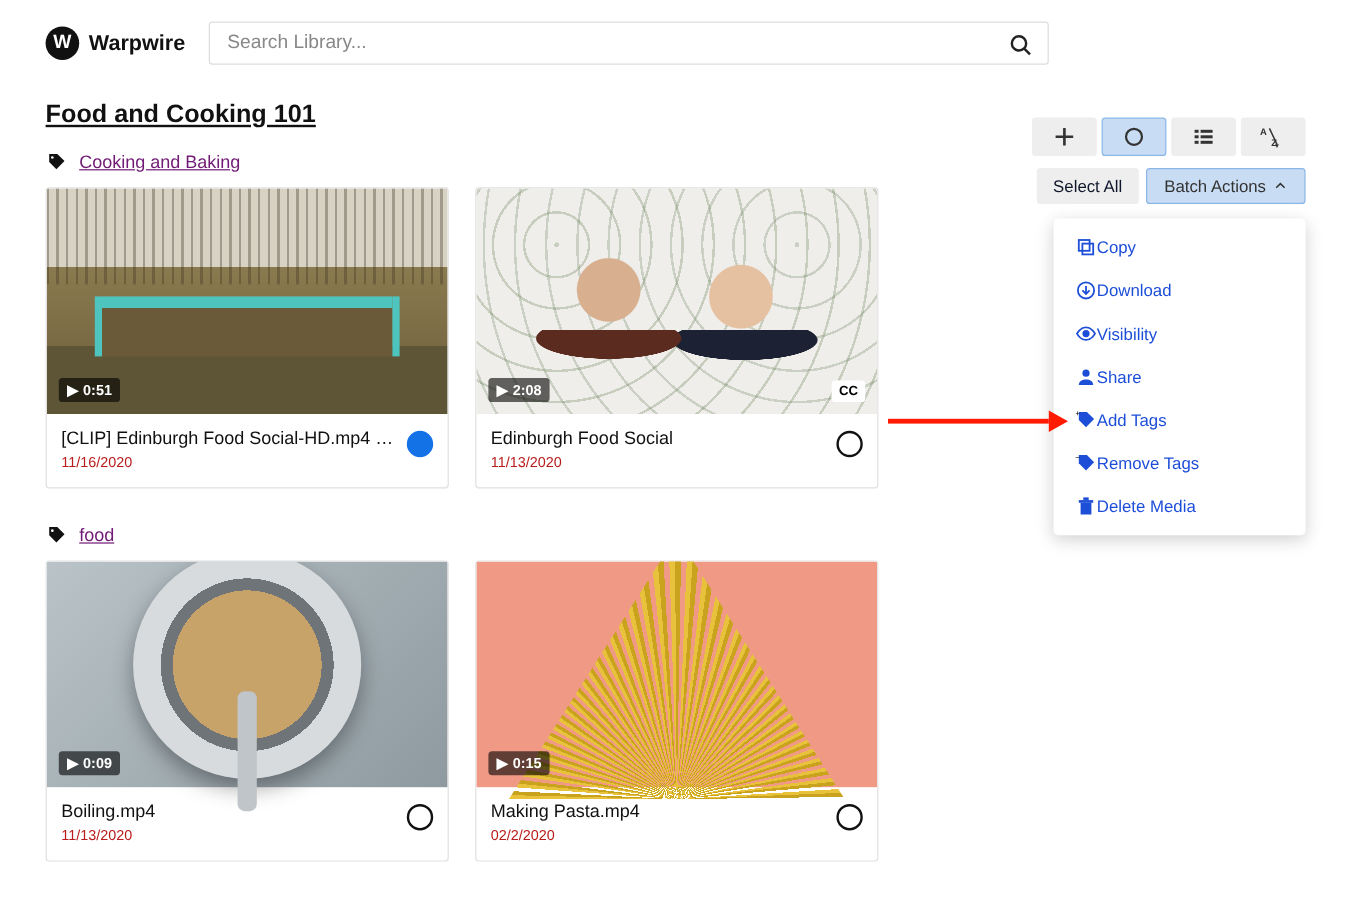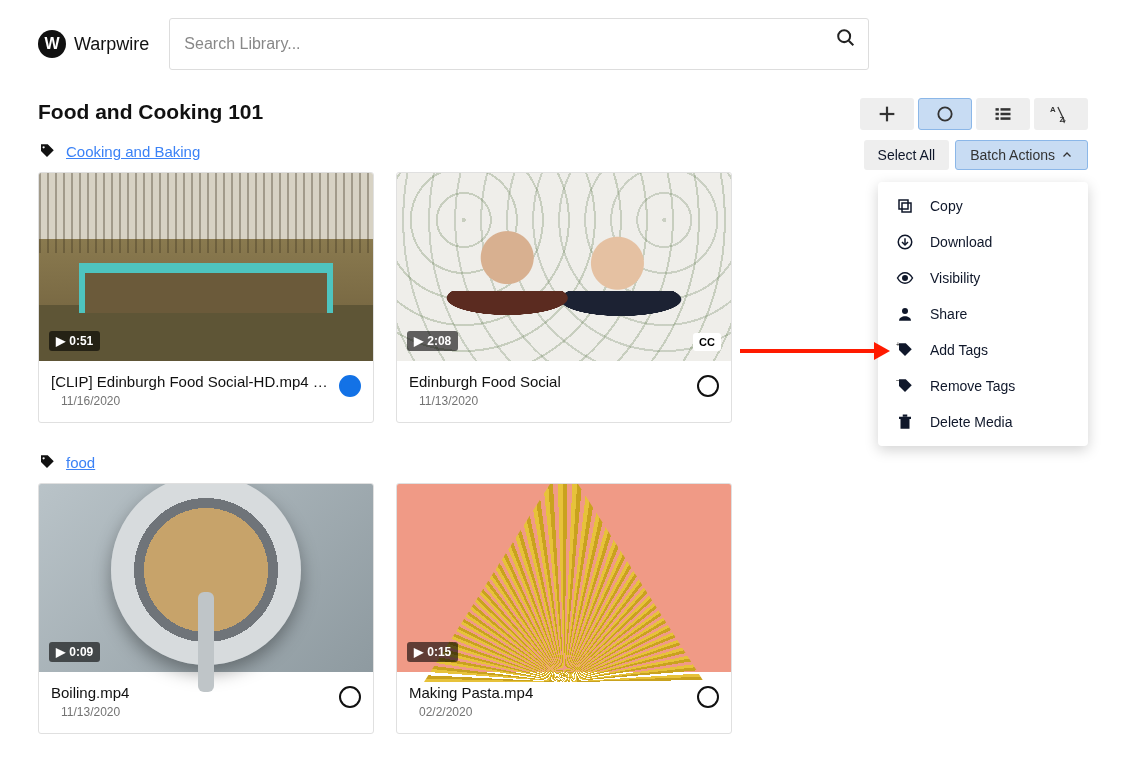"Warpwire" .logo-text { font-weight: 400 -> 700 }
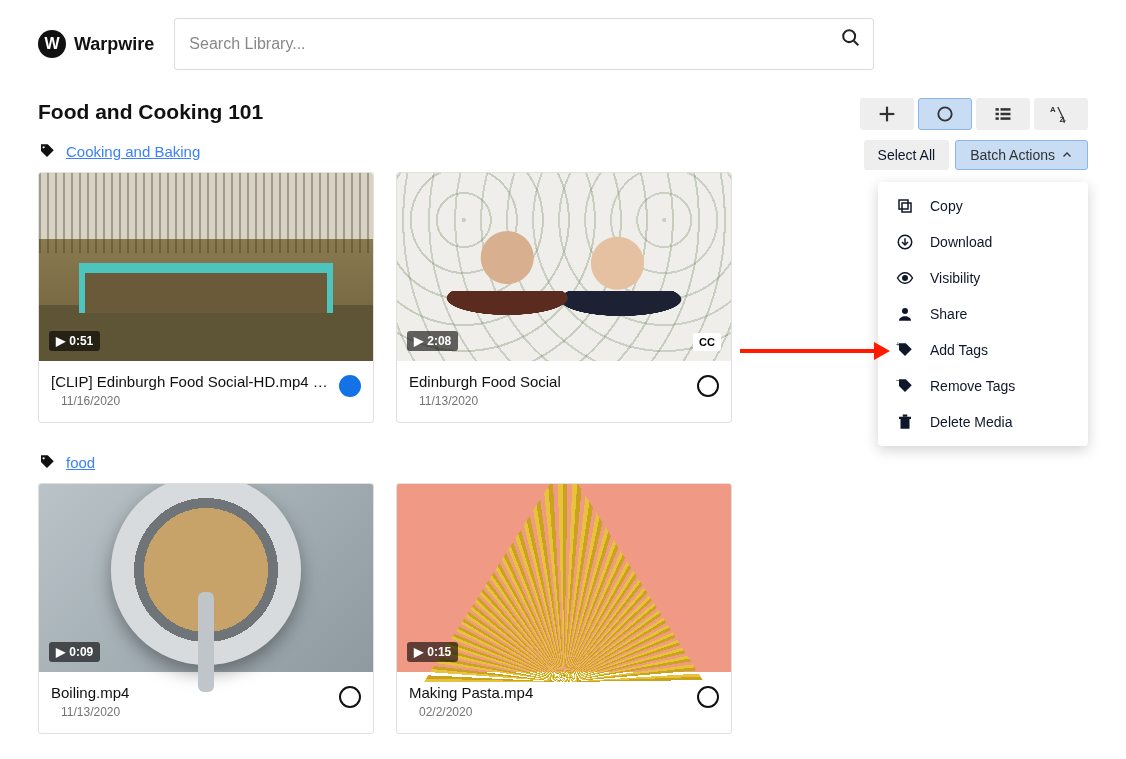"Search Library..." .search-input { height: 52px -> 36px }
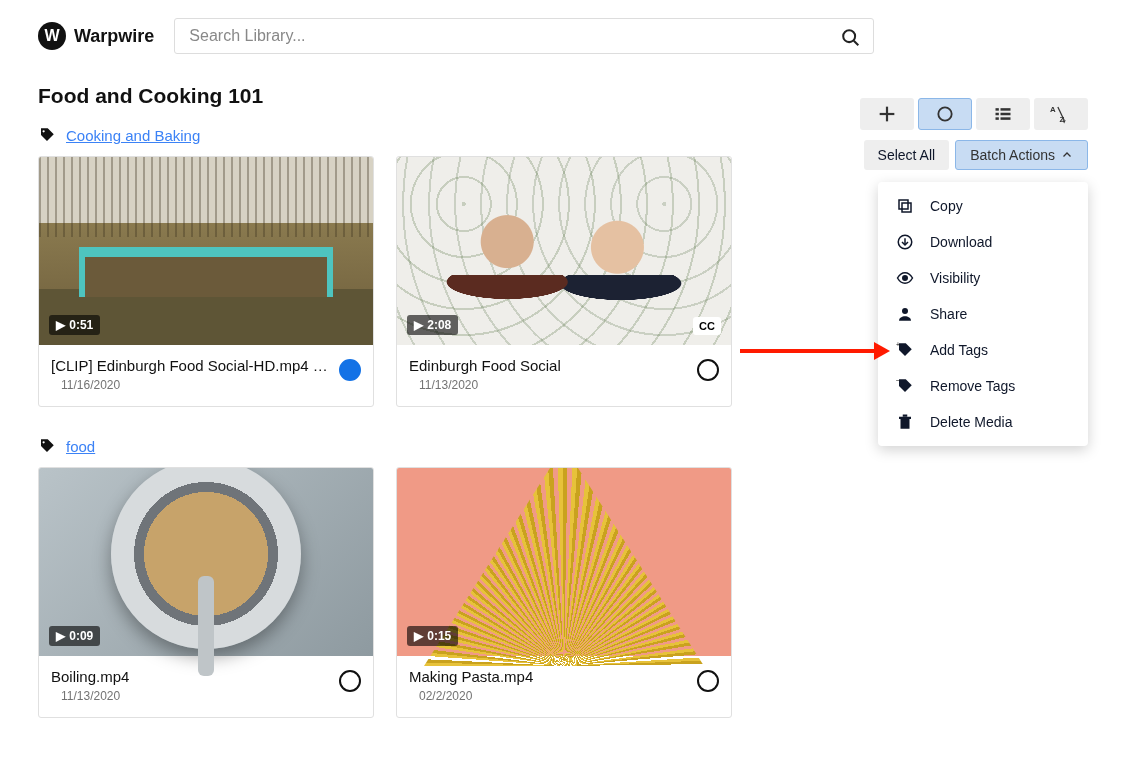"Food and Cooking 101" .page-title { text-decoration: none -> underline }
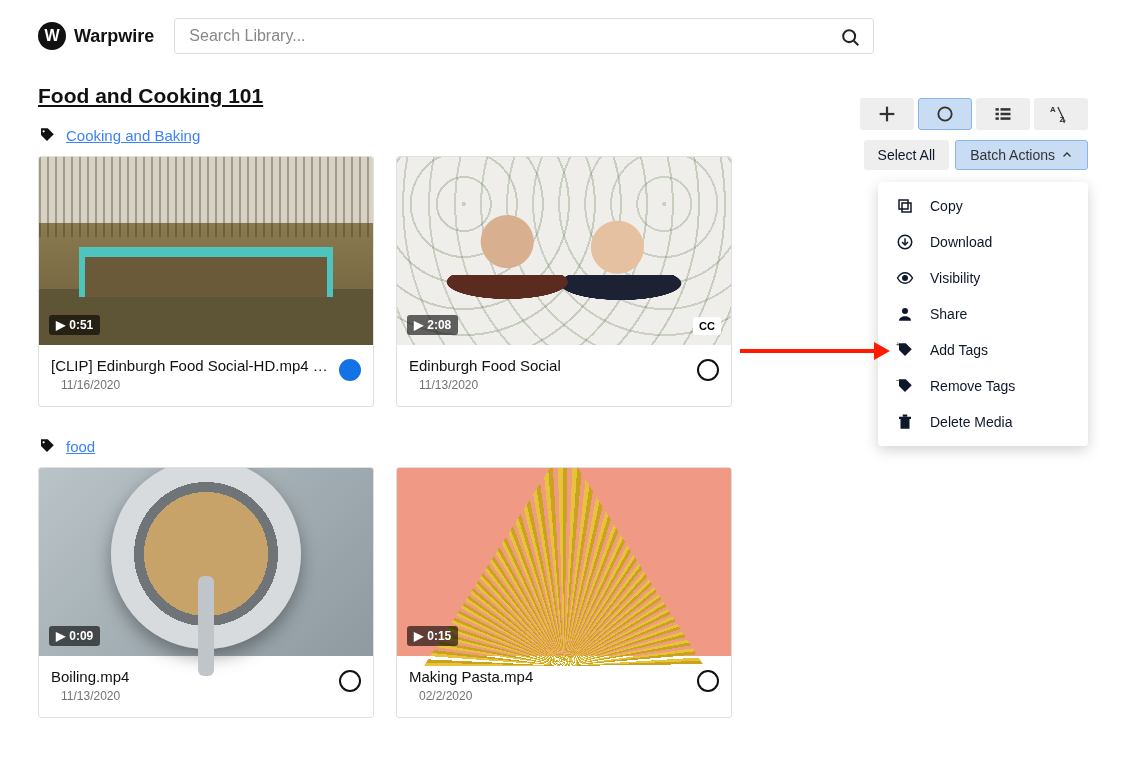"Cooking and Baking" .tag-label { color: #3b82f6 -> #701a75 }
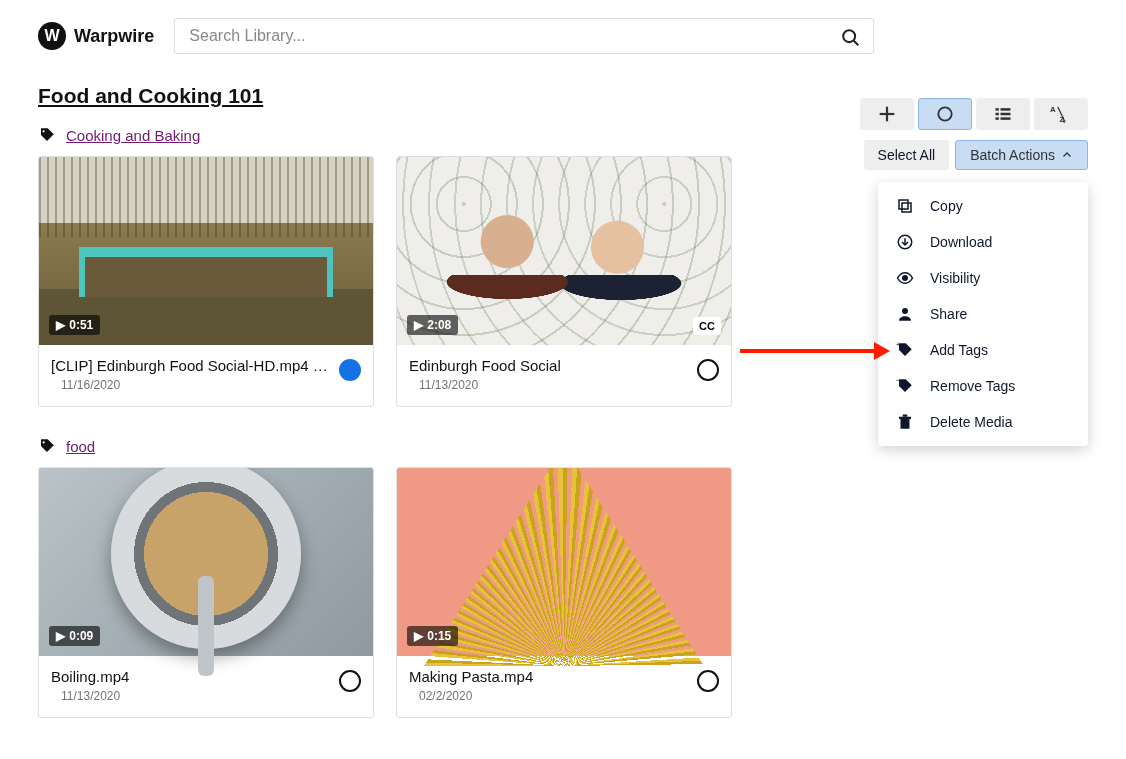"Copy" .dropdown-item { color: #0f172a -> #1d4ed8; gap: 16px -> none }
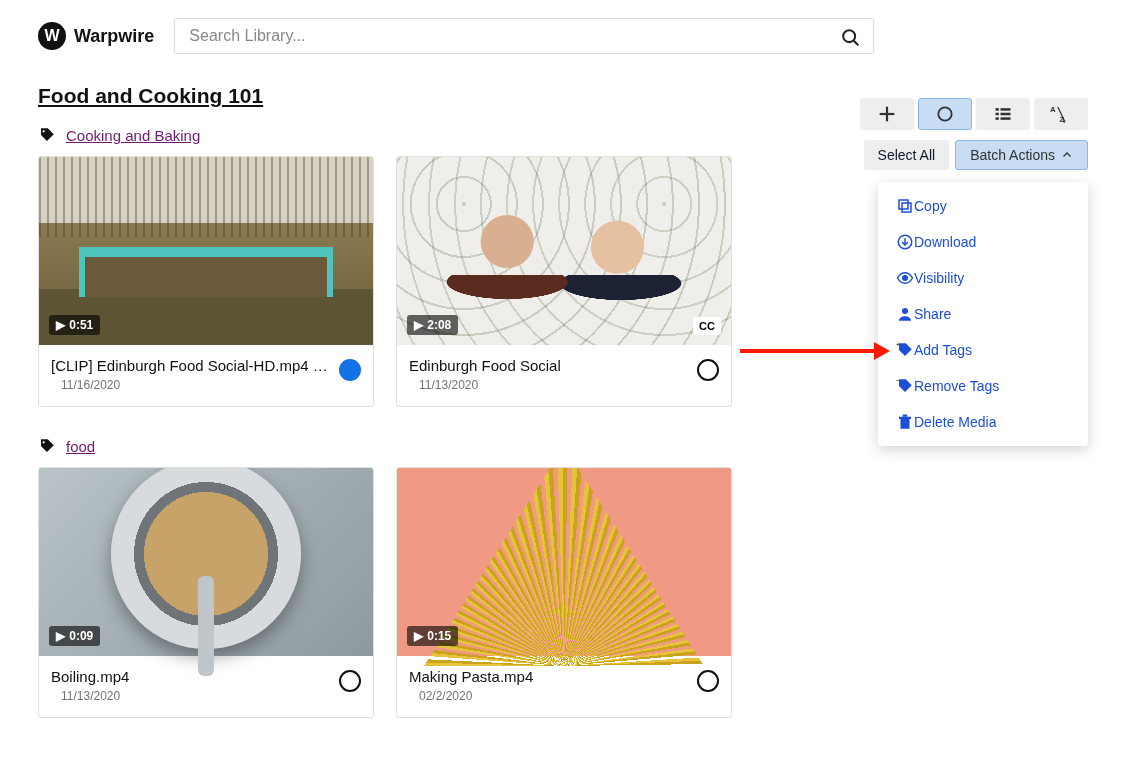"11/16/2020" .card-date { color: #737373 -> #b91c1c; margin-left: 10px -> none }
